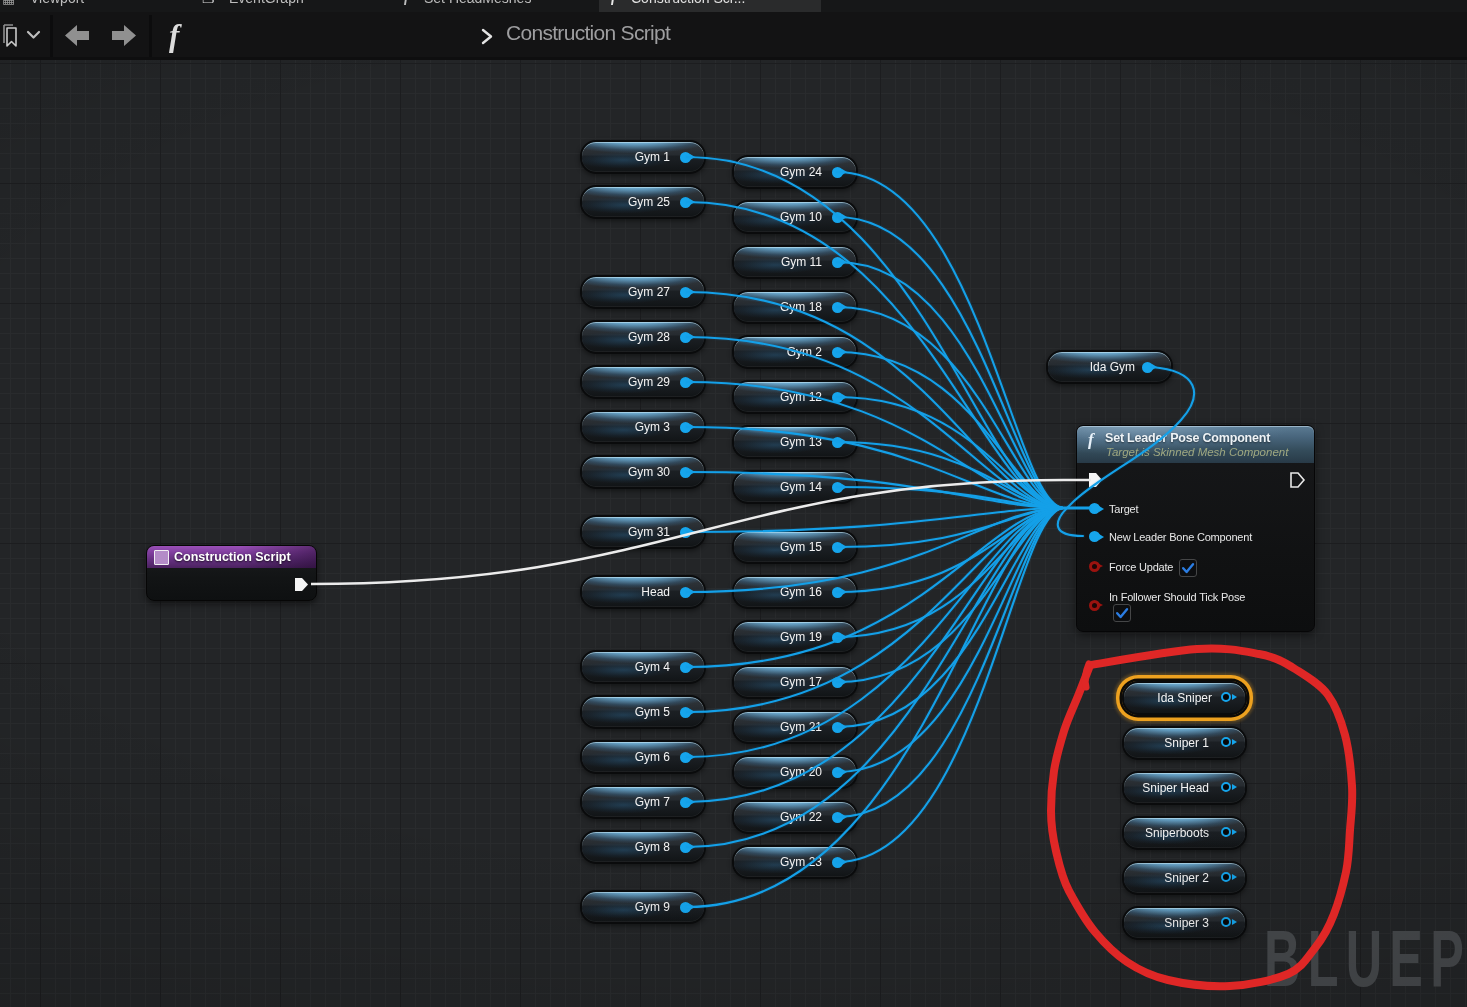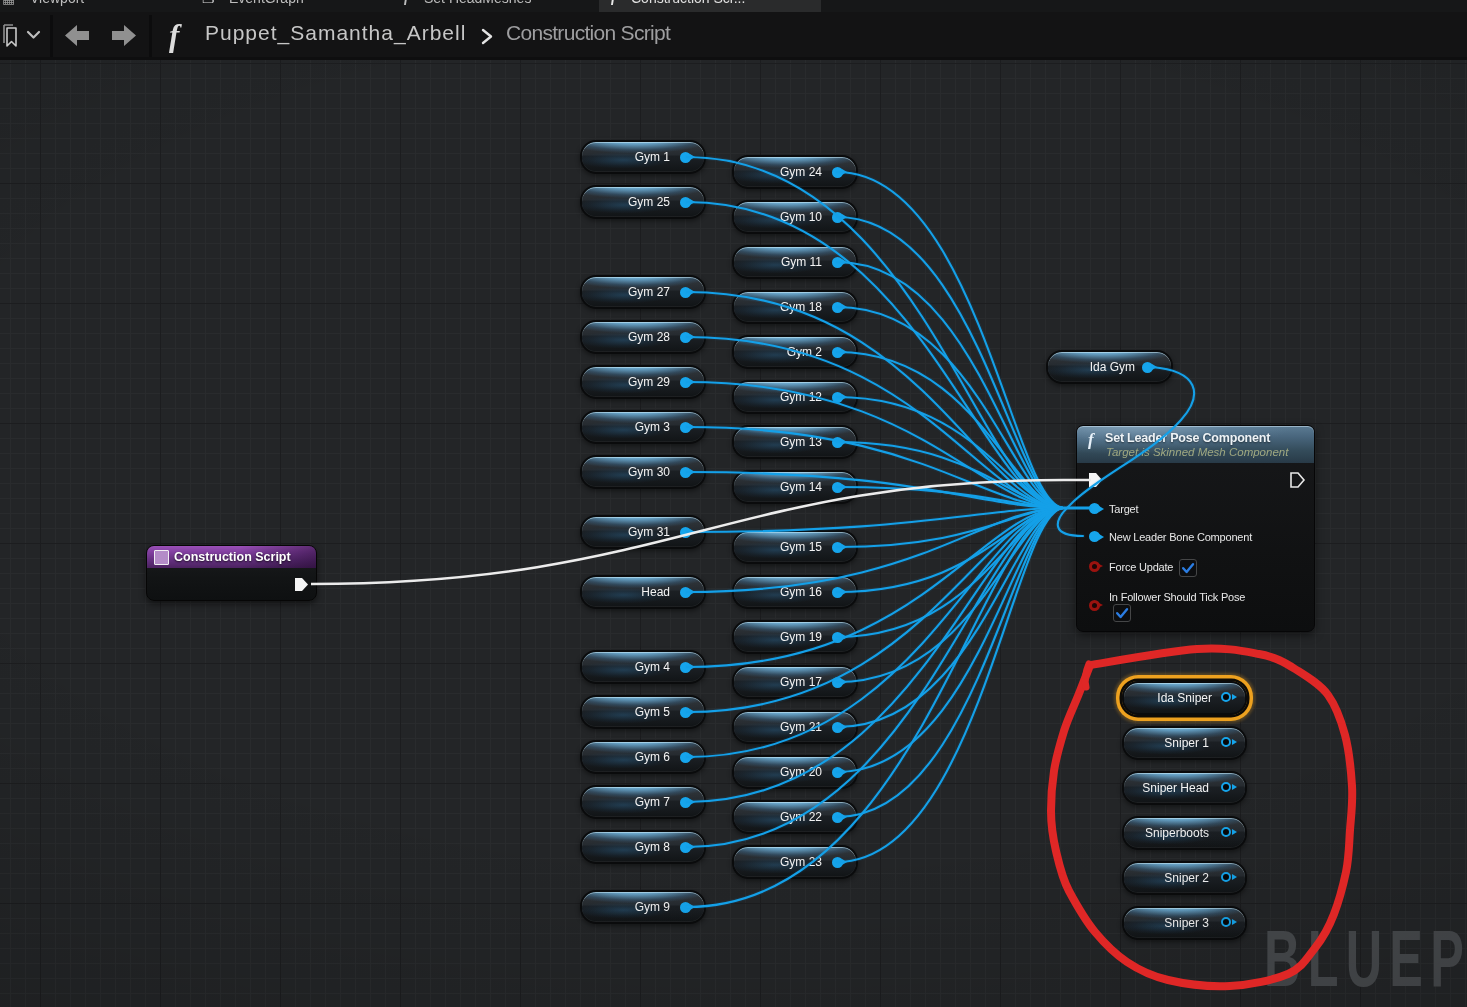"Puppet_Samantha_Arbell" div { html: <div>Puppet_Samantha_Arbell</div> -> none }
